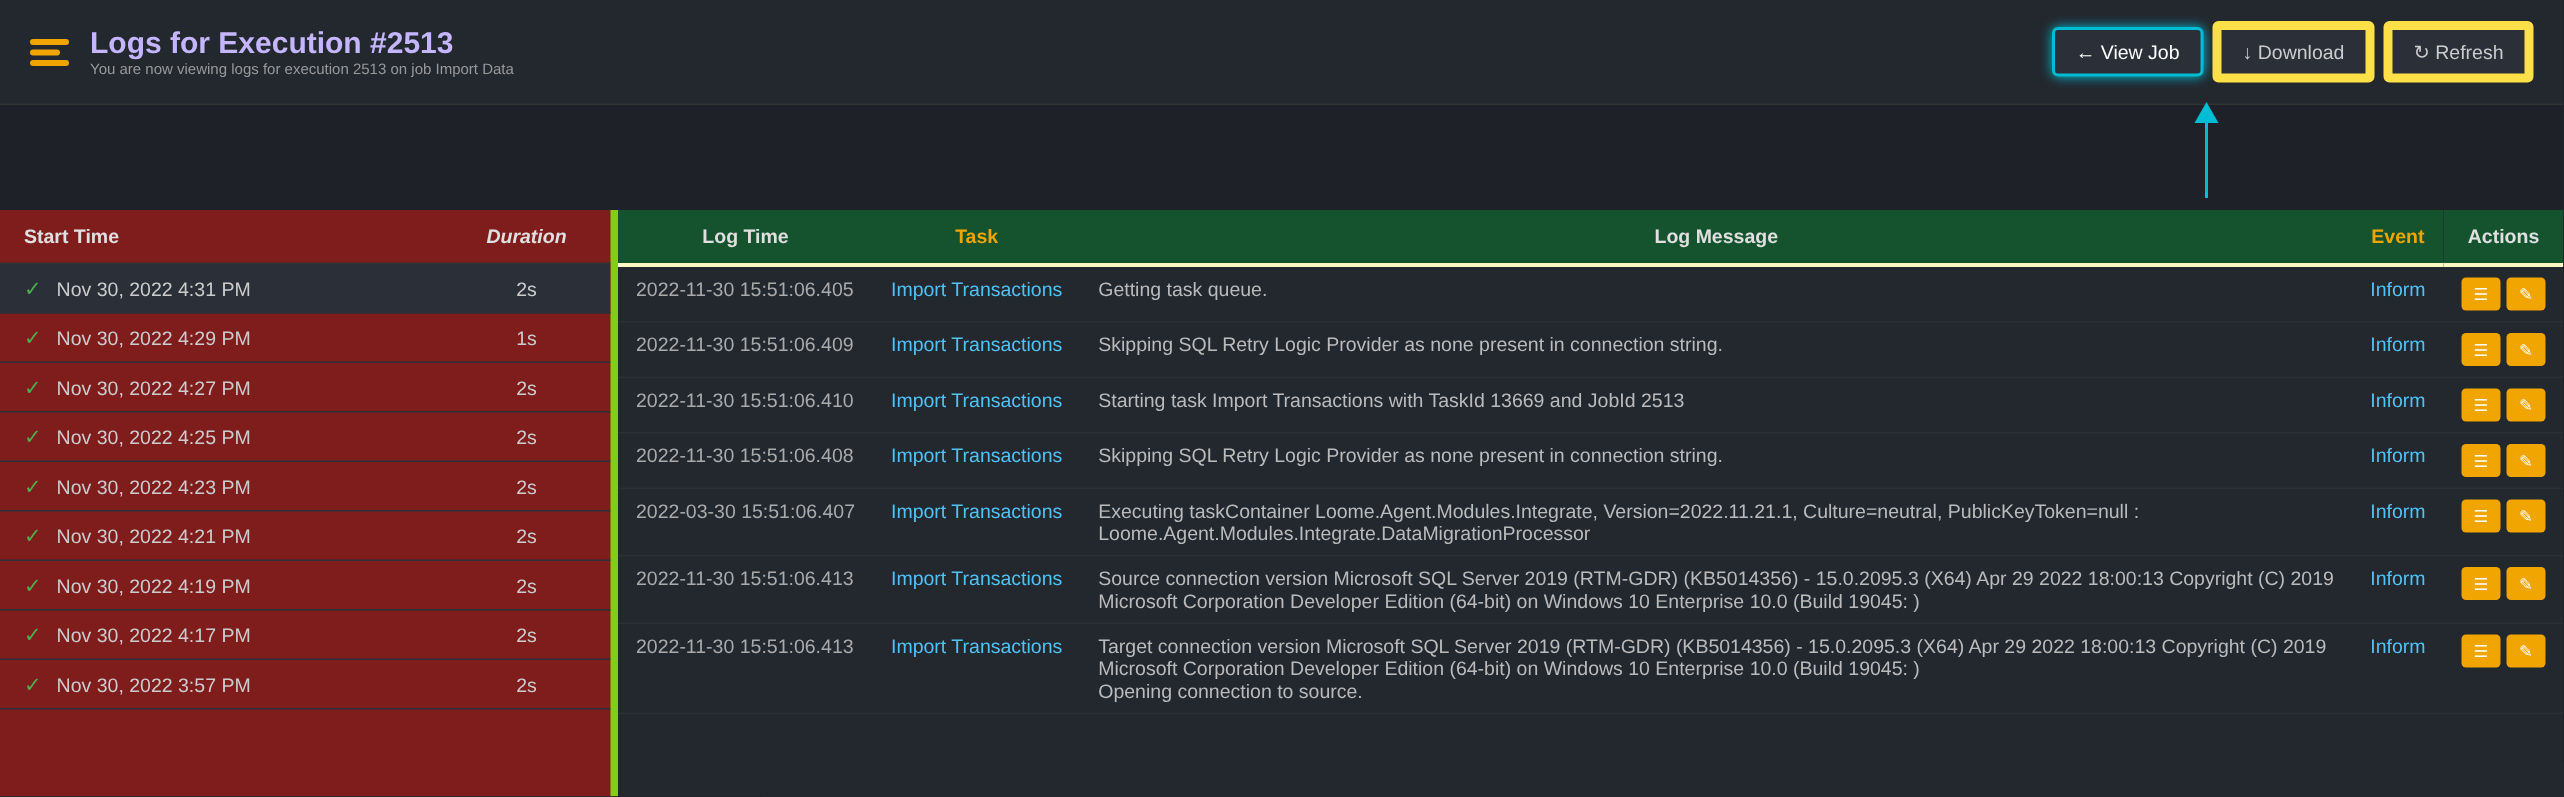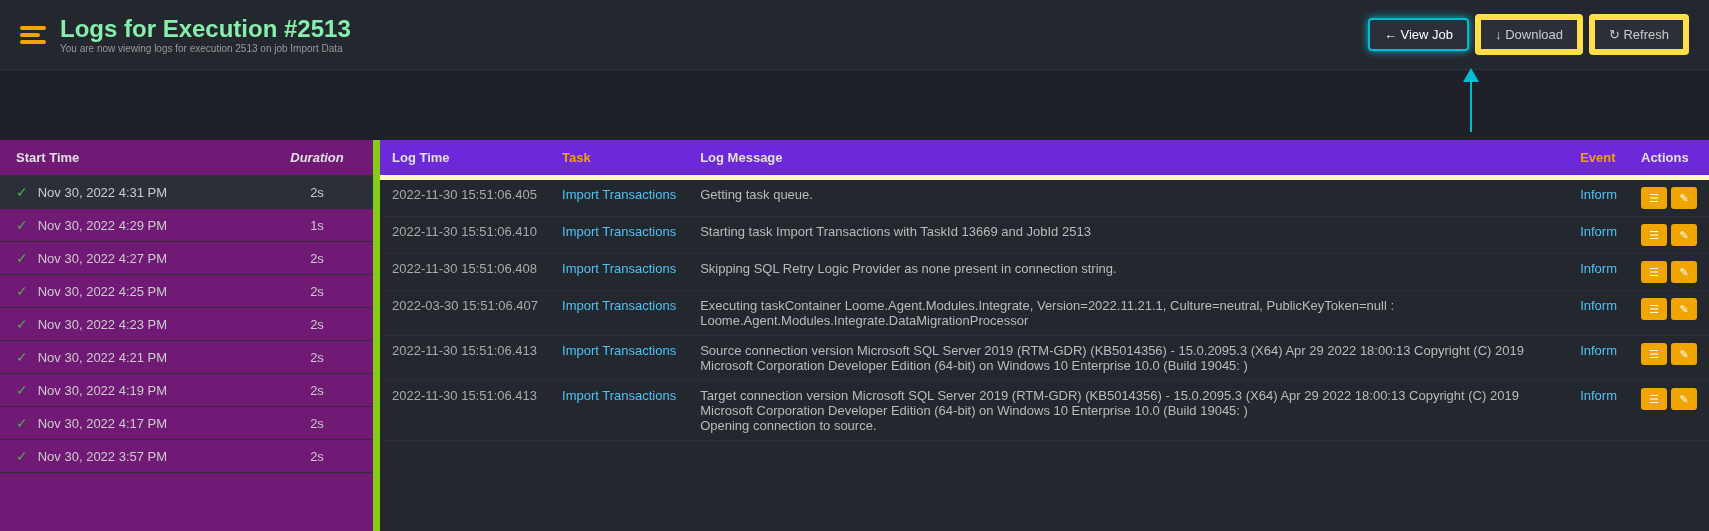"Logs for Execution #2513" .header-text h1 { color: #86efac -> #c4b5fd; font-size: 24px -> 20px }
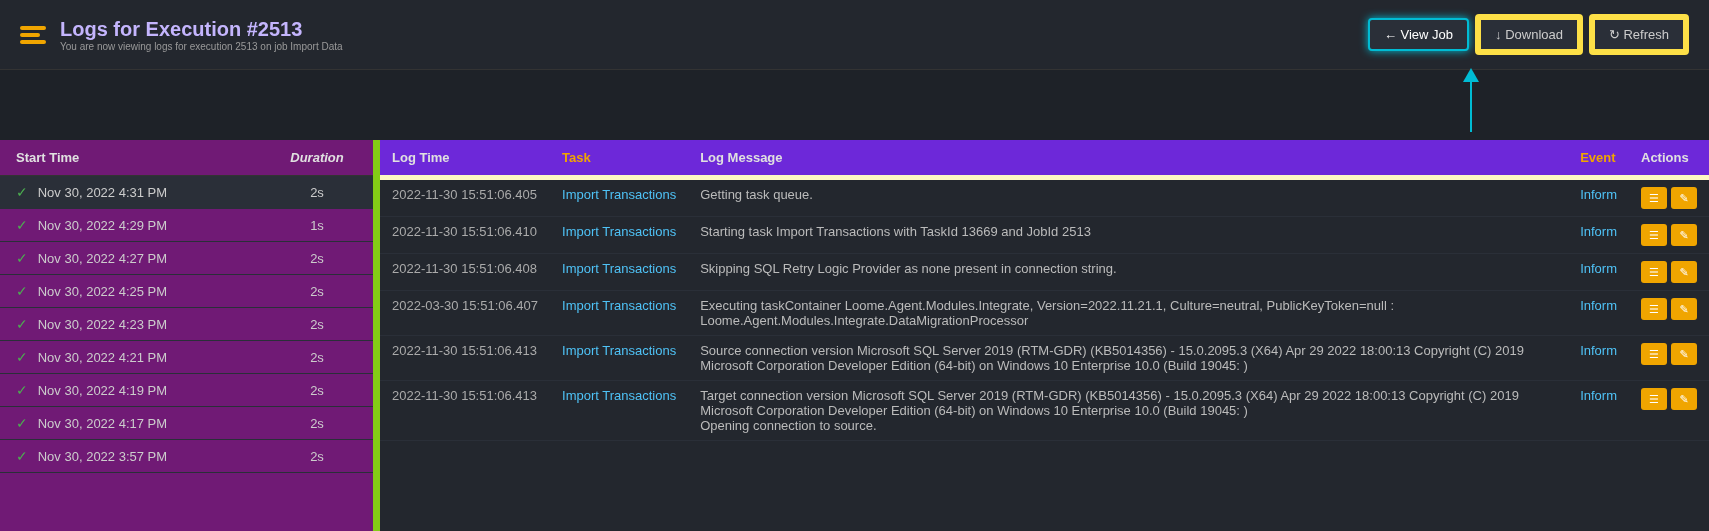"Start Time" .left-panel { background: #701a75 -> #7f1d1d; border-right: 7px solid #84cc16 -> 5px solid #84cc16; width: 380px -> 412px }
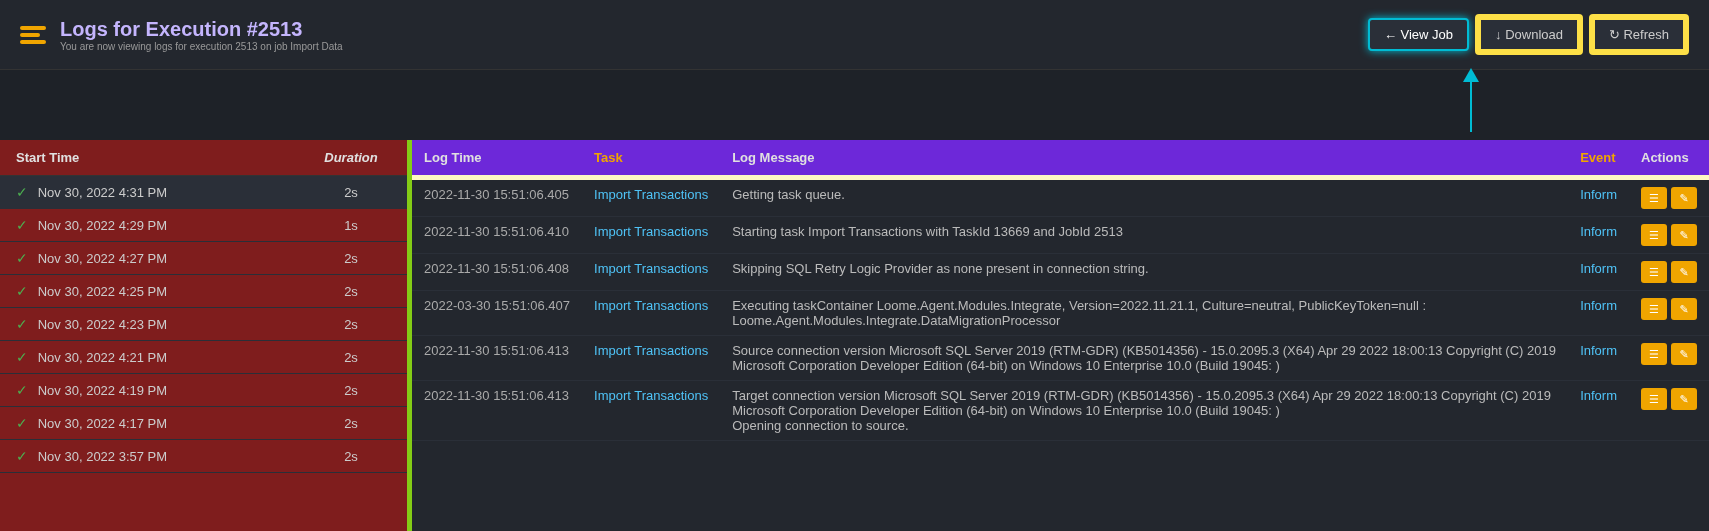"Log Time" .log-table th { background: #6d28d9 -> #14532d; border-bottom: 5px solid #fef9c3 -> 3px solid #fef9c3; text-align: left -> center }
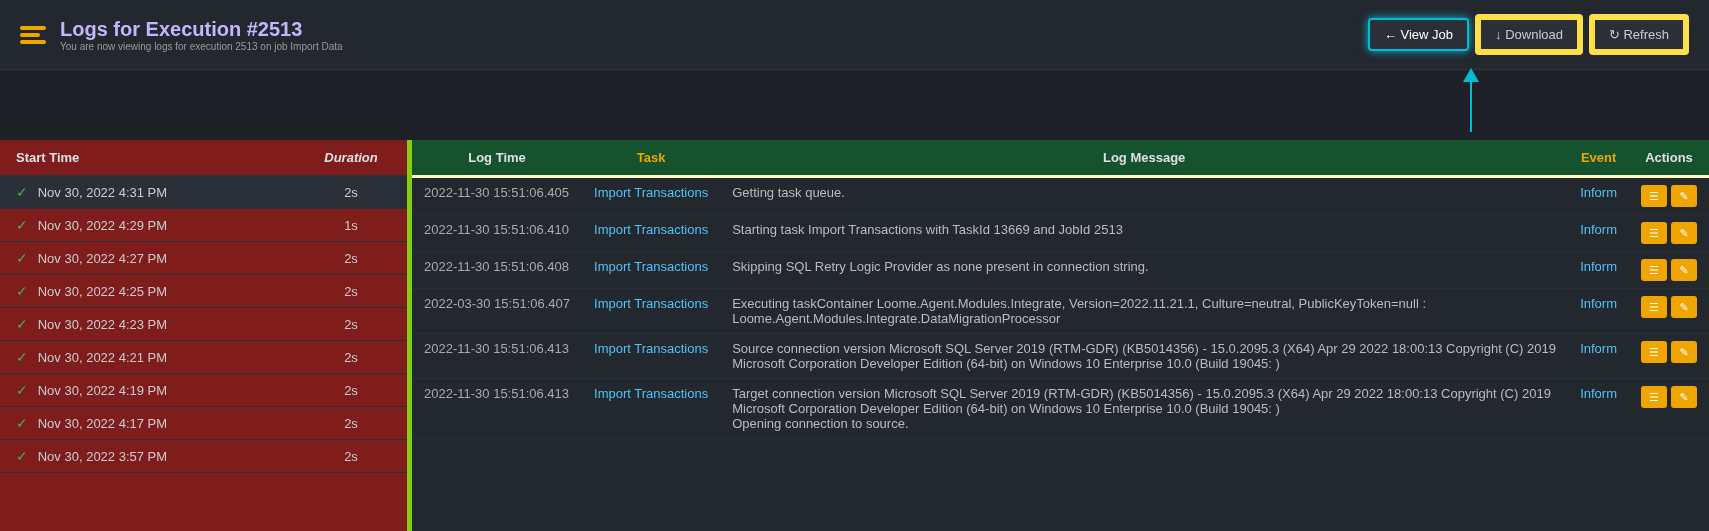"2022-11-30 15:51:06.409" tr { html: none -> <tr> <td>2022-11-30 15:51:06.409</td> <td>Import Transactions</td> <td>Skipping SQL Retry Logic Provider as none present in connection string.</td> <td>Inform</td> <td> <div> <button>☰</button> <button>✎</button> </div> </td> </tr> }
